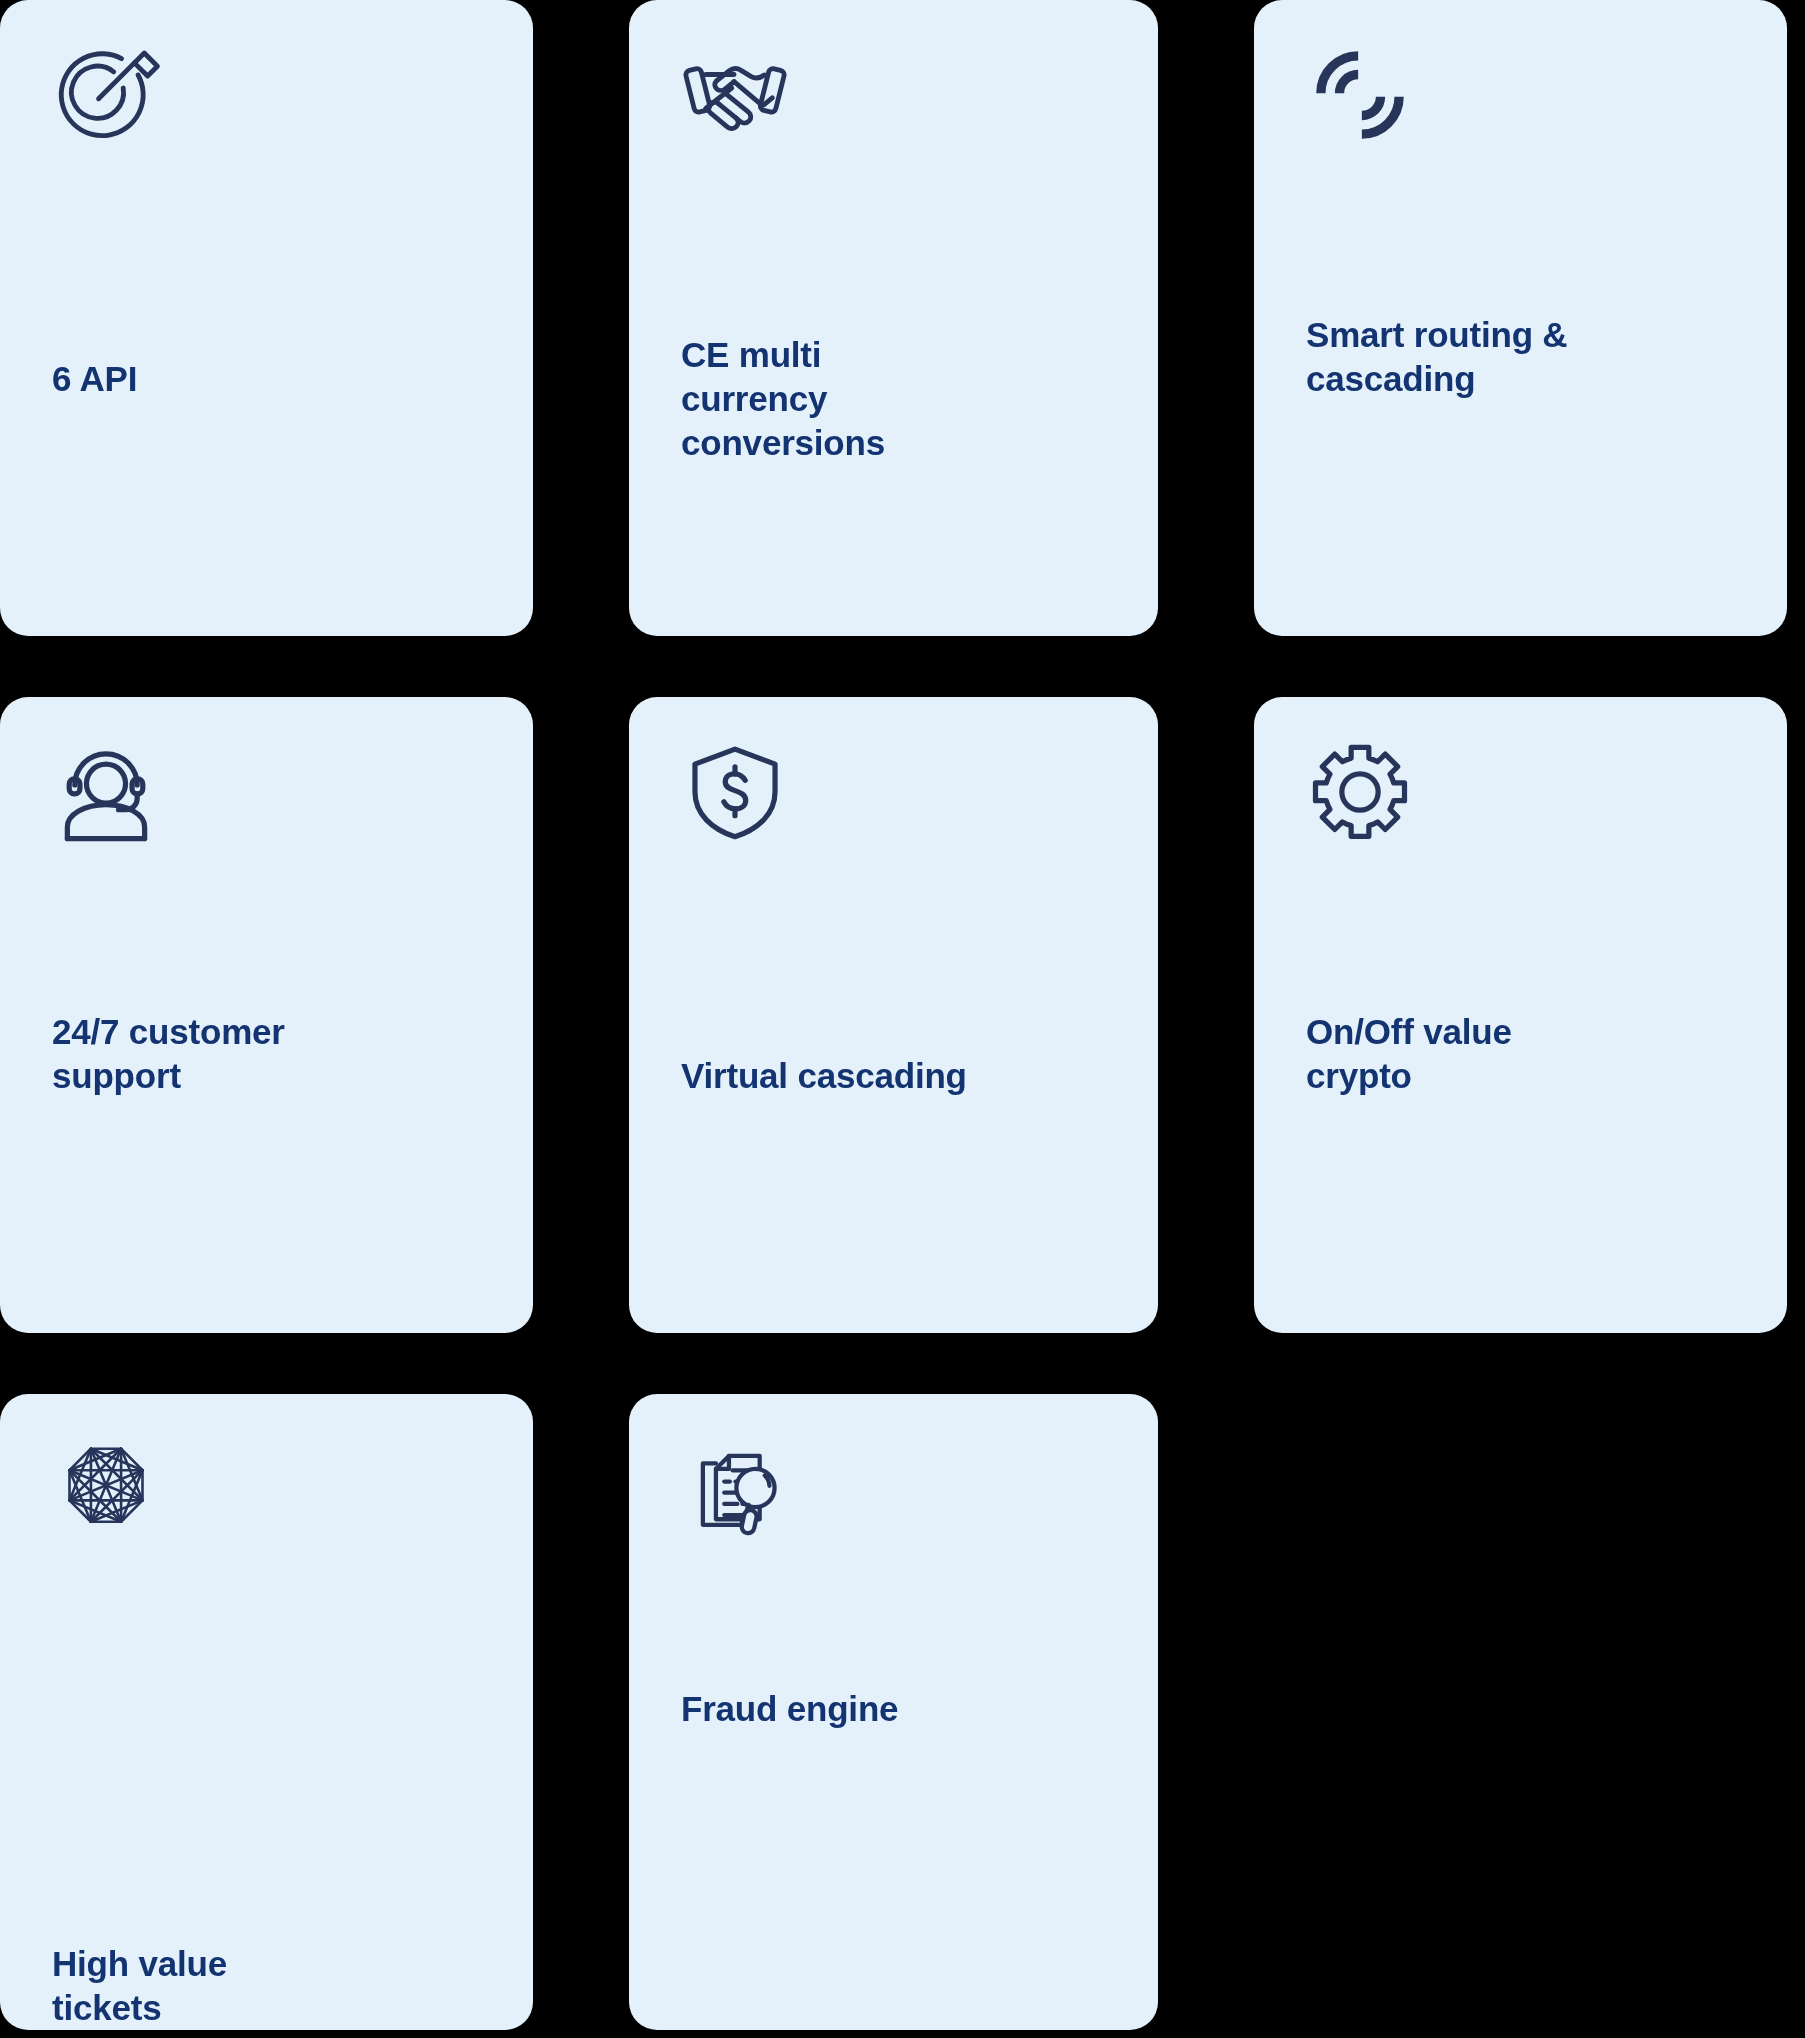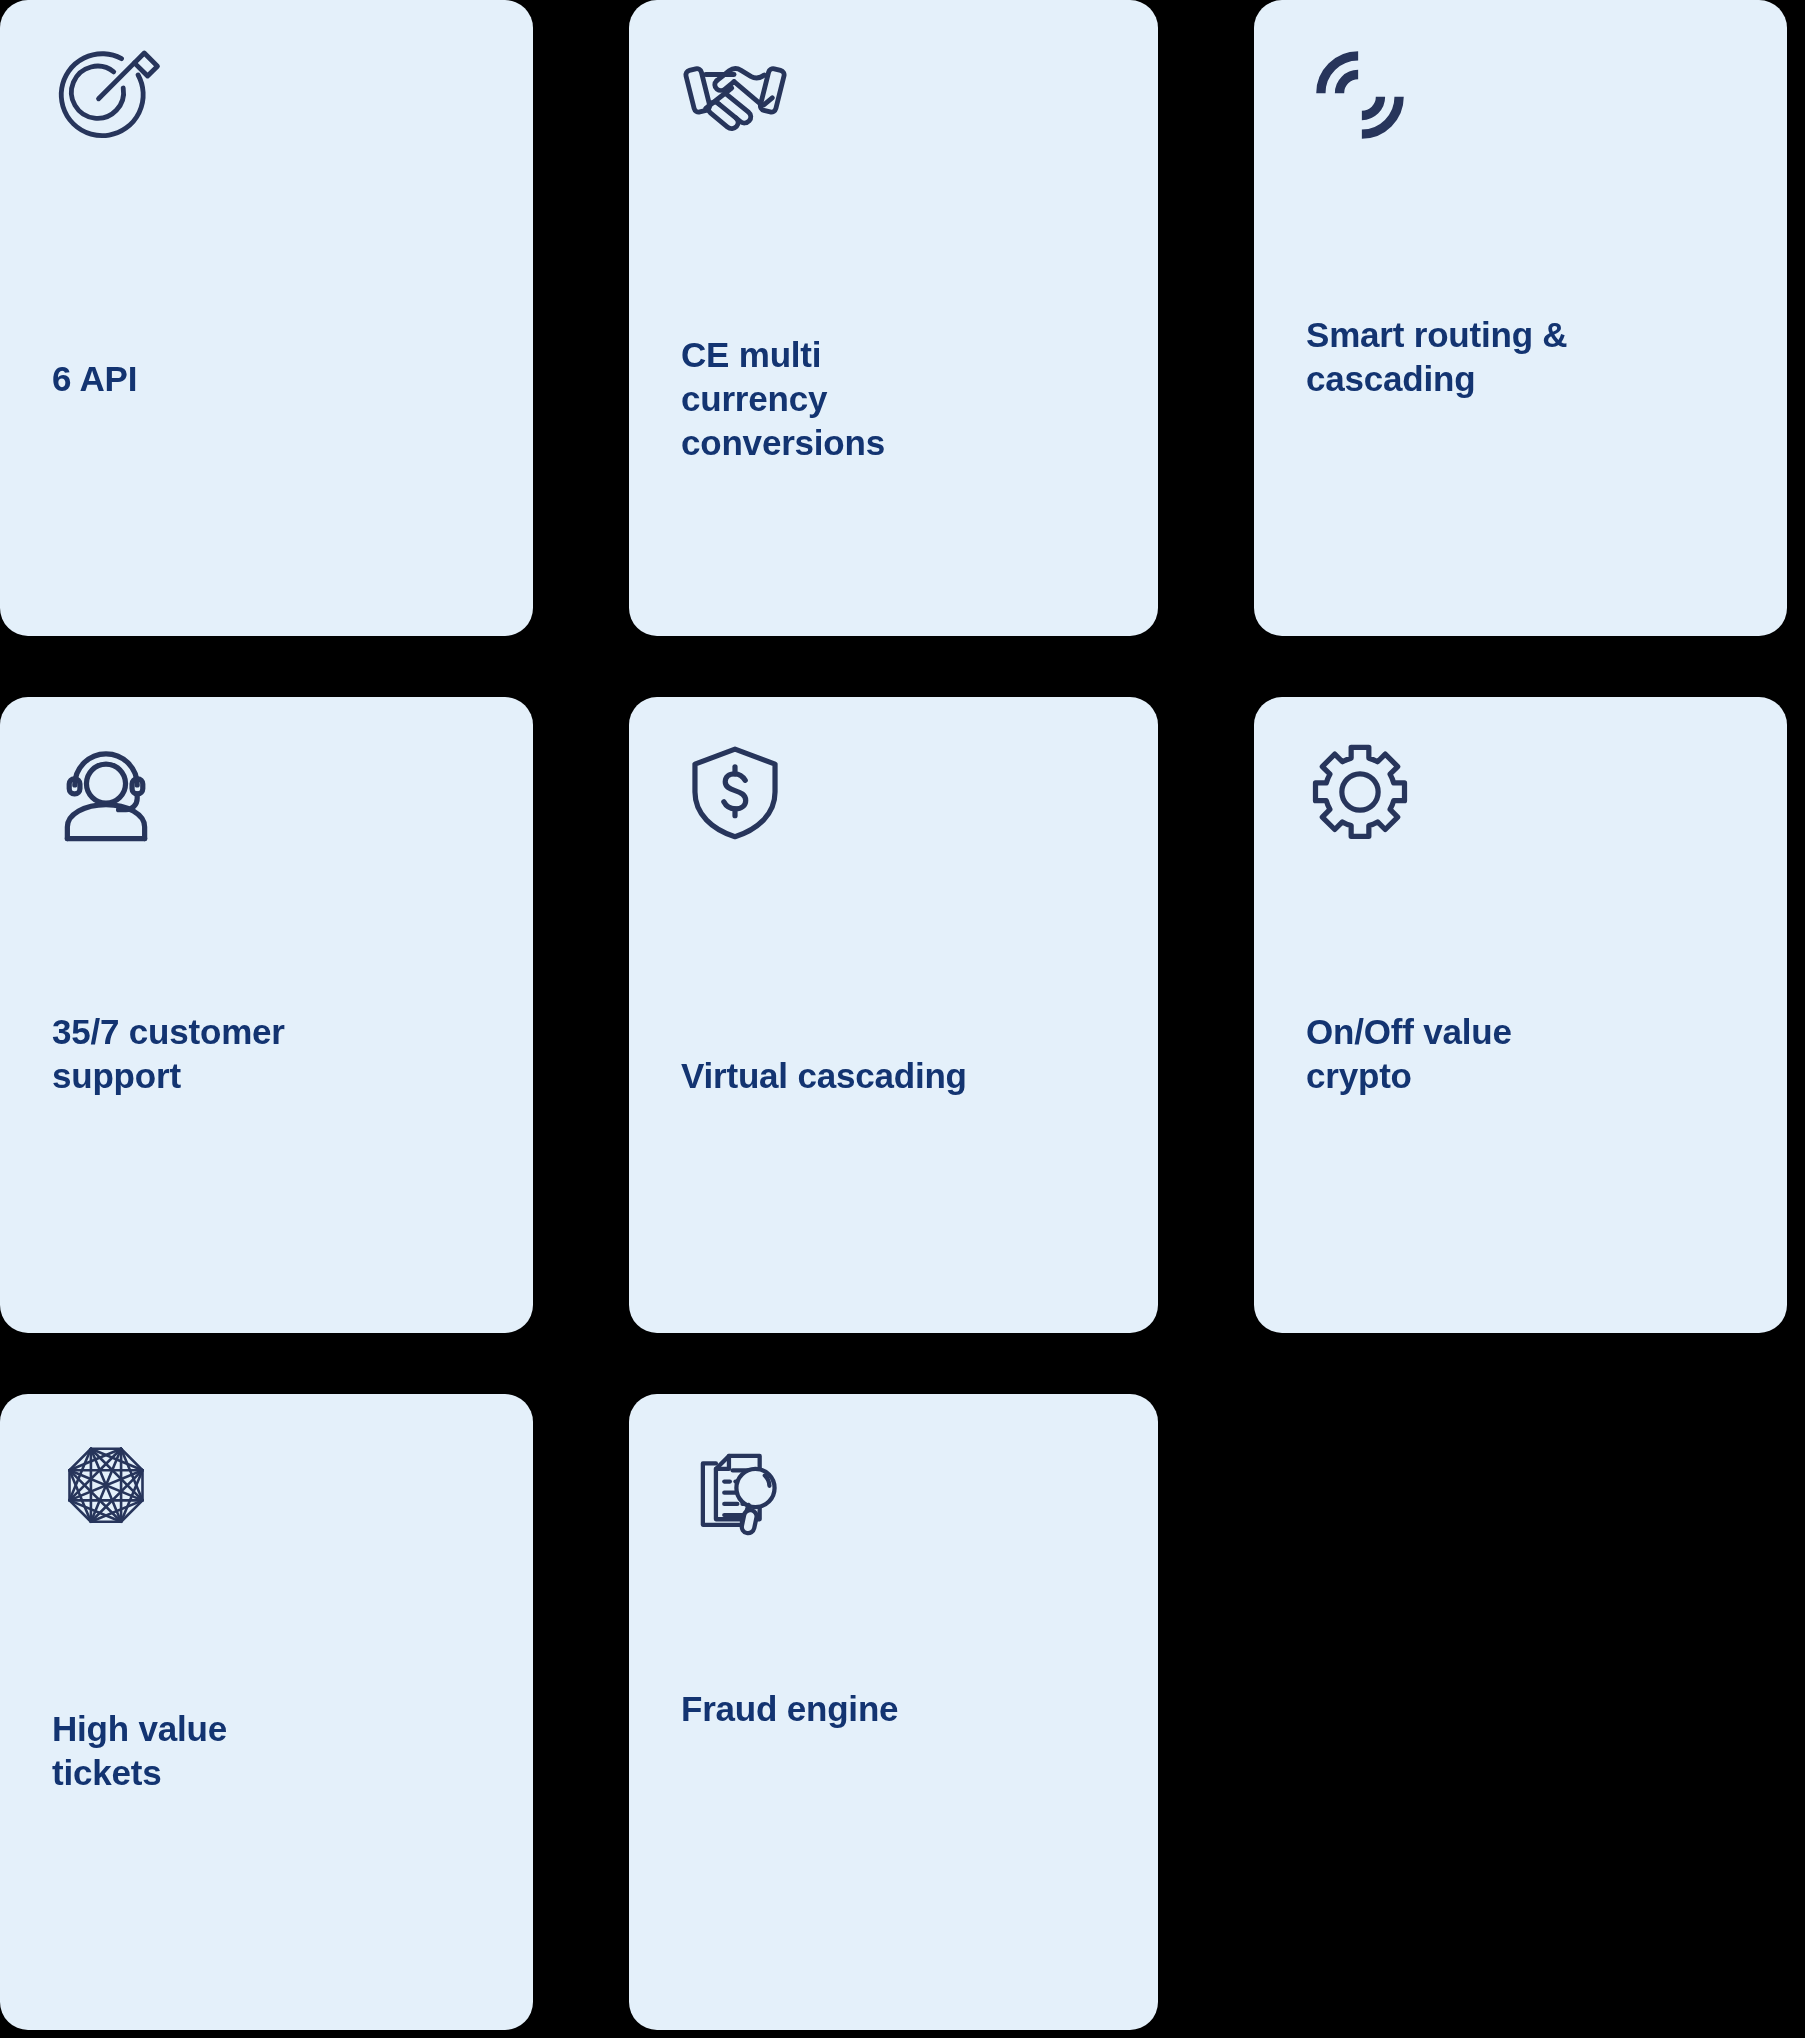"35/7 customer" h3.card-title { text: 35/7 -> 24/7 }
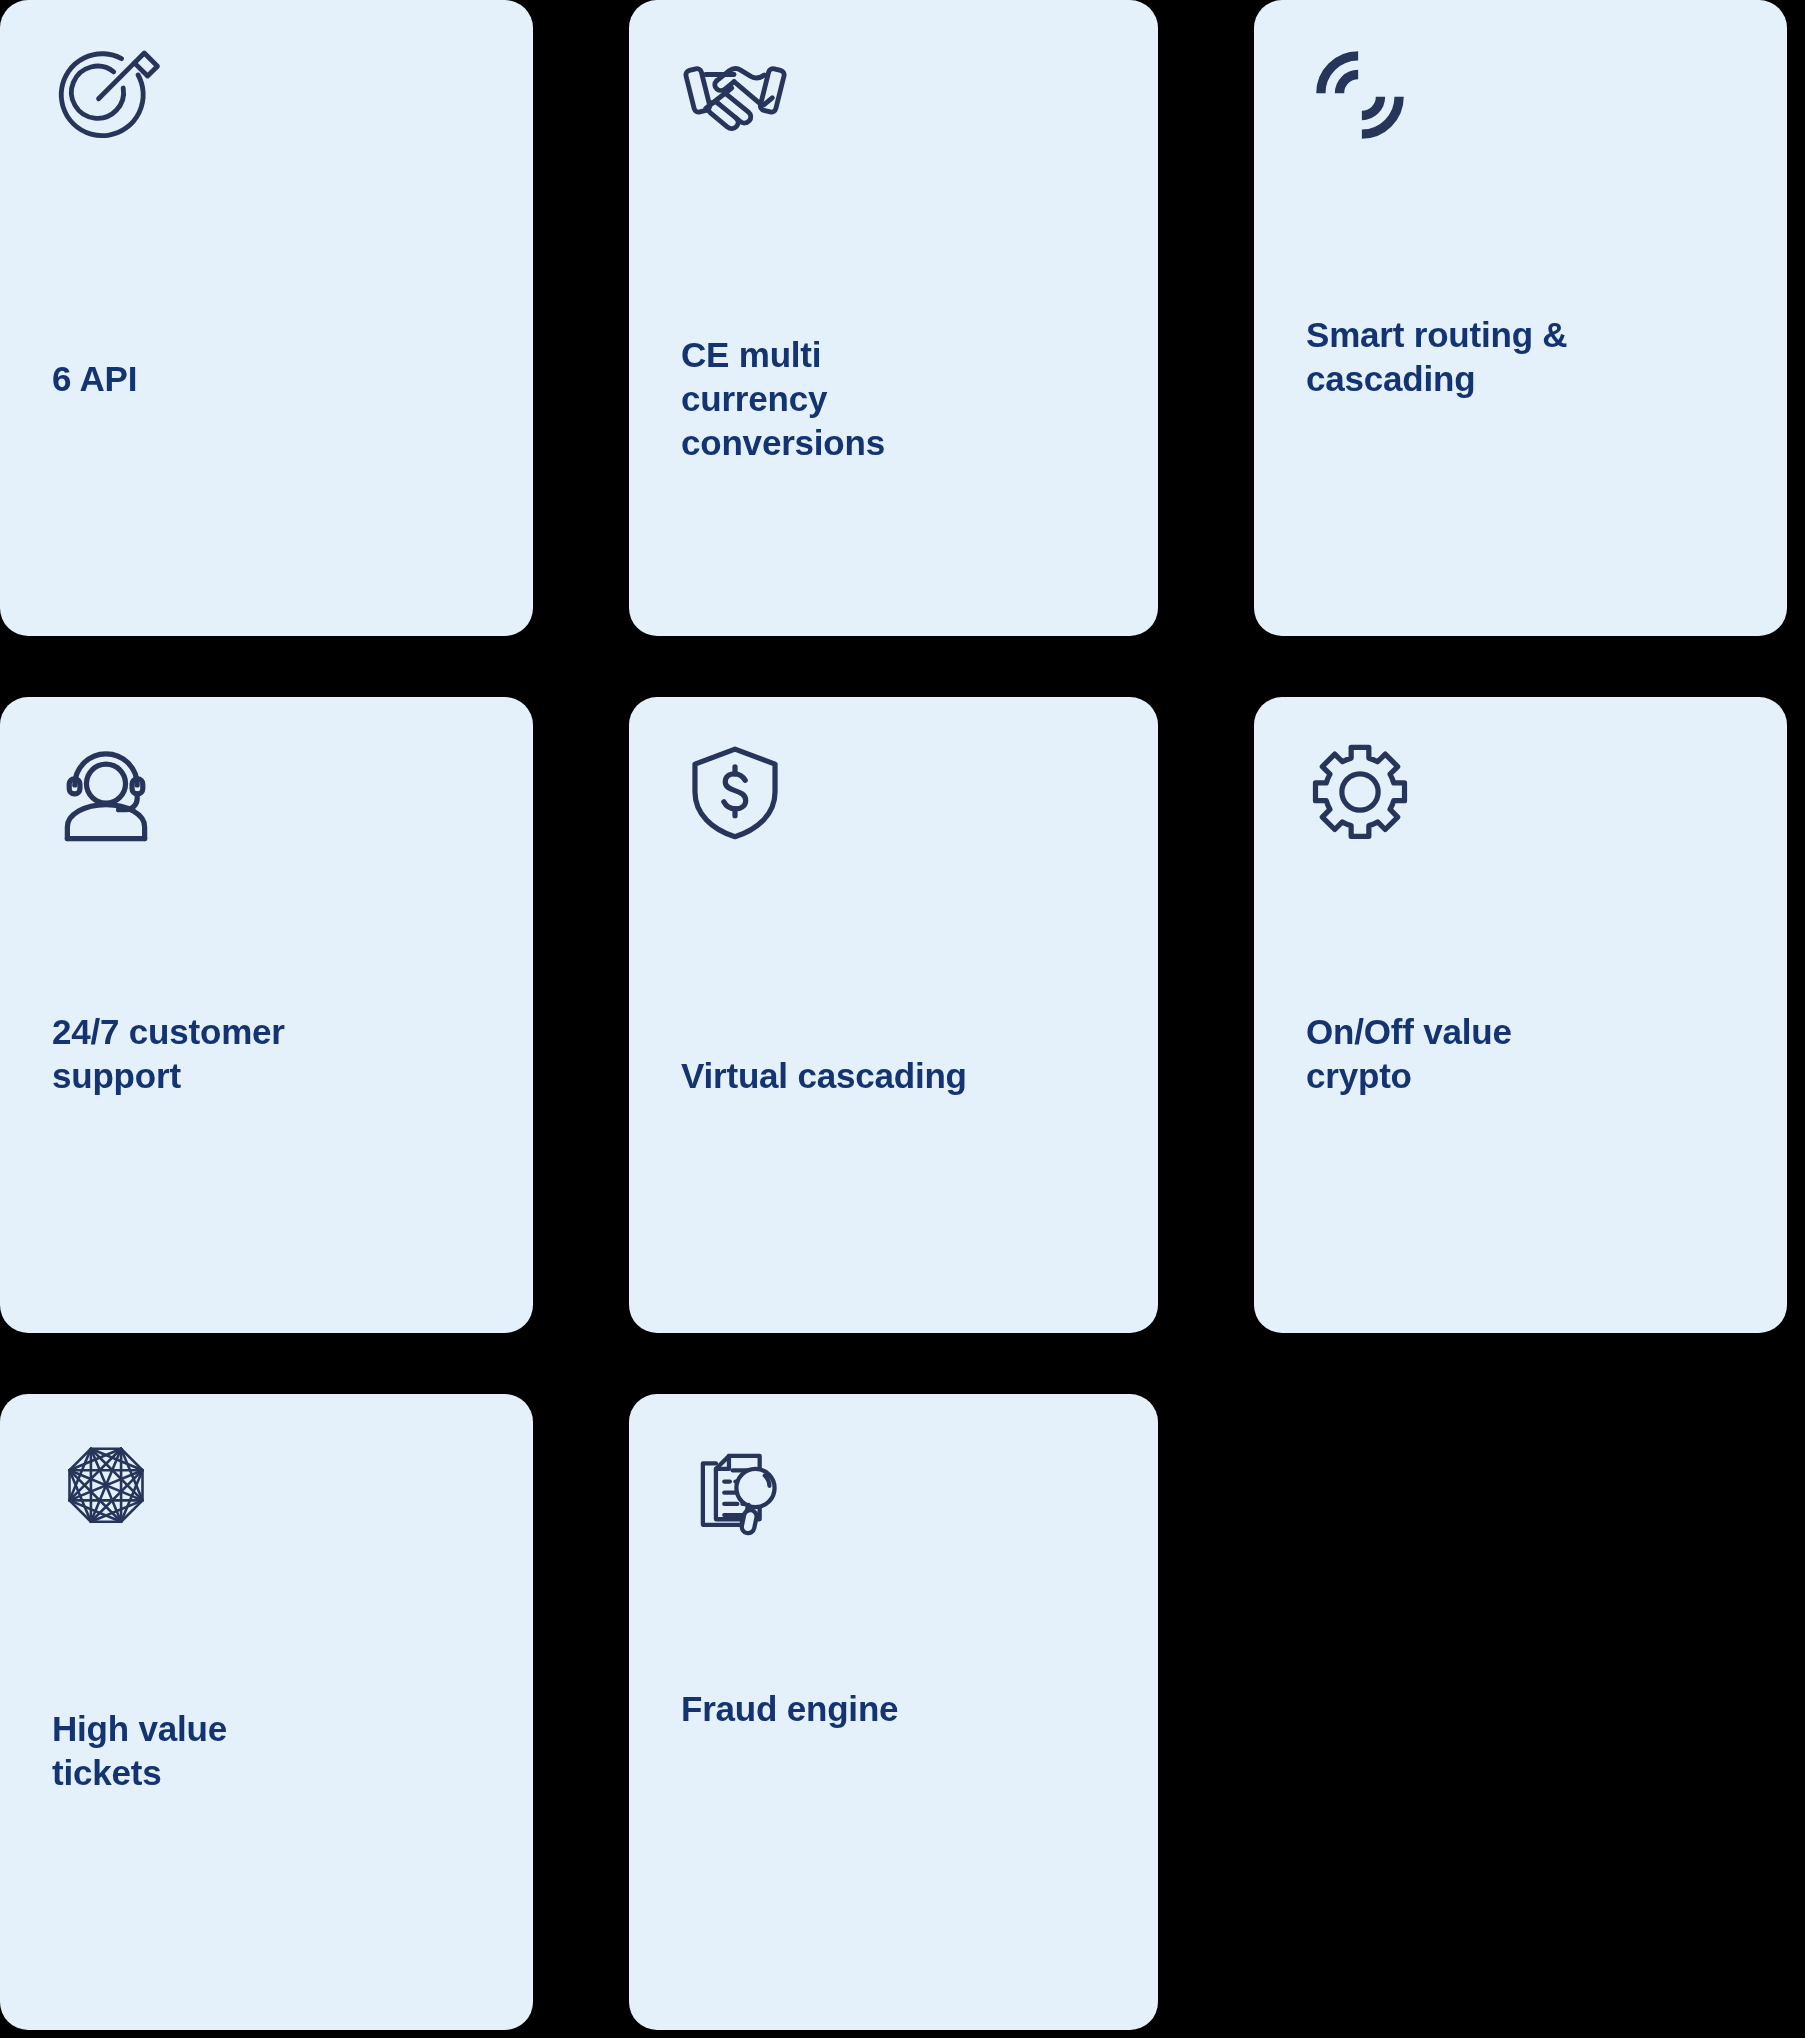"High value" .r3 .card-title-wrap { padding-bottom: 235px -> none }
